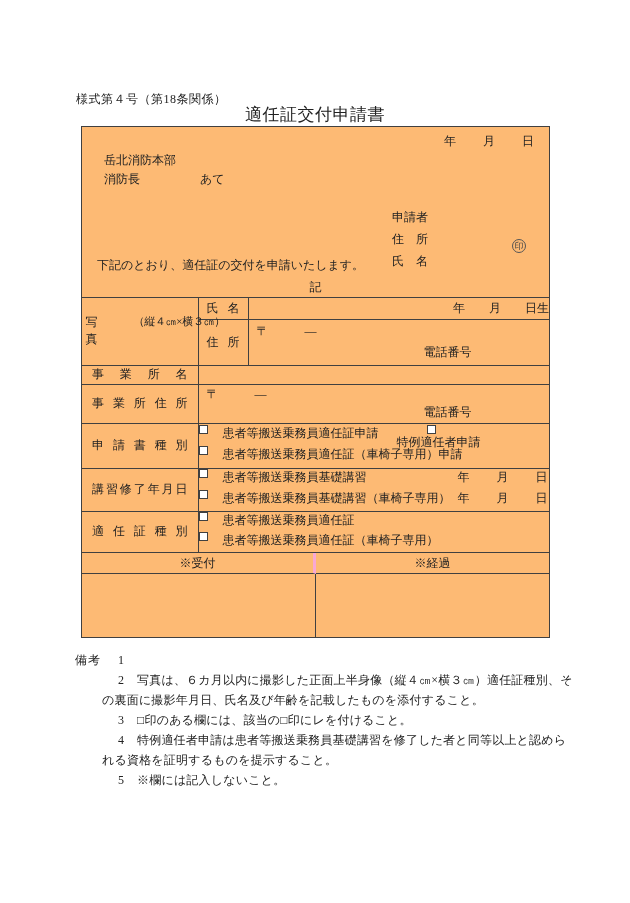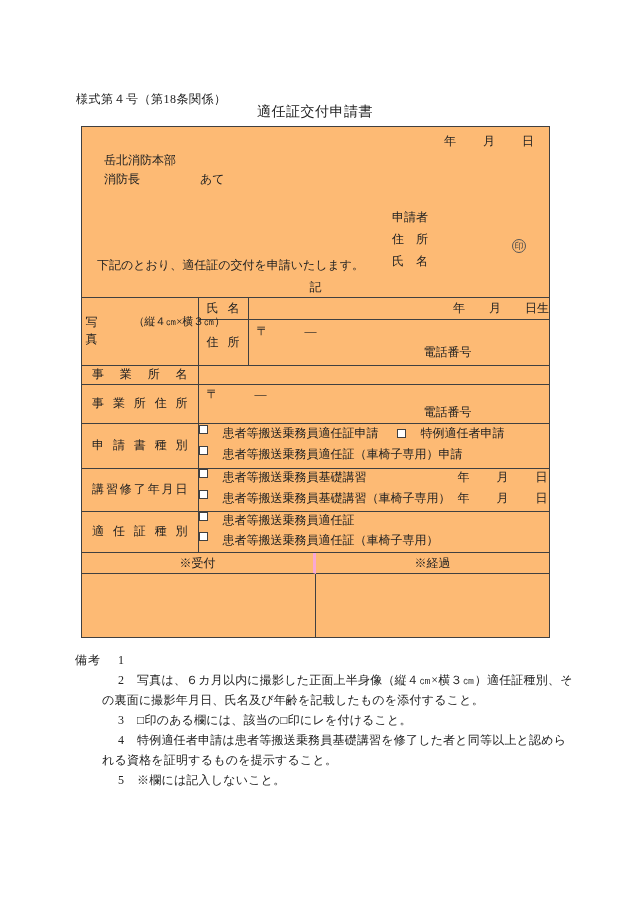"適任証交付申請書" .doc-title { font-size: 14px -> 17px }
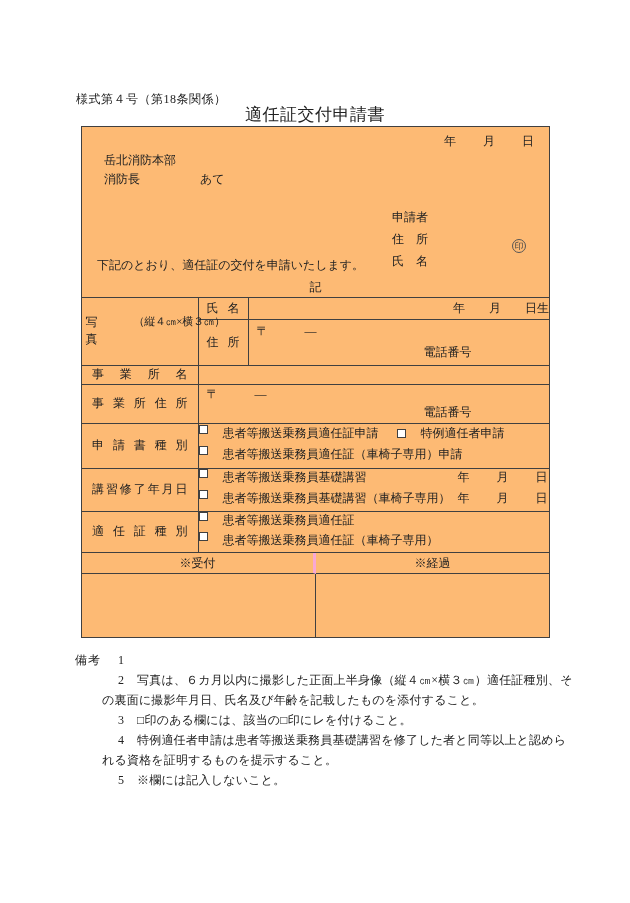"特例適任者申請" .grp2 { flex-direction: none -> column }
